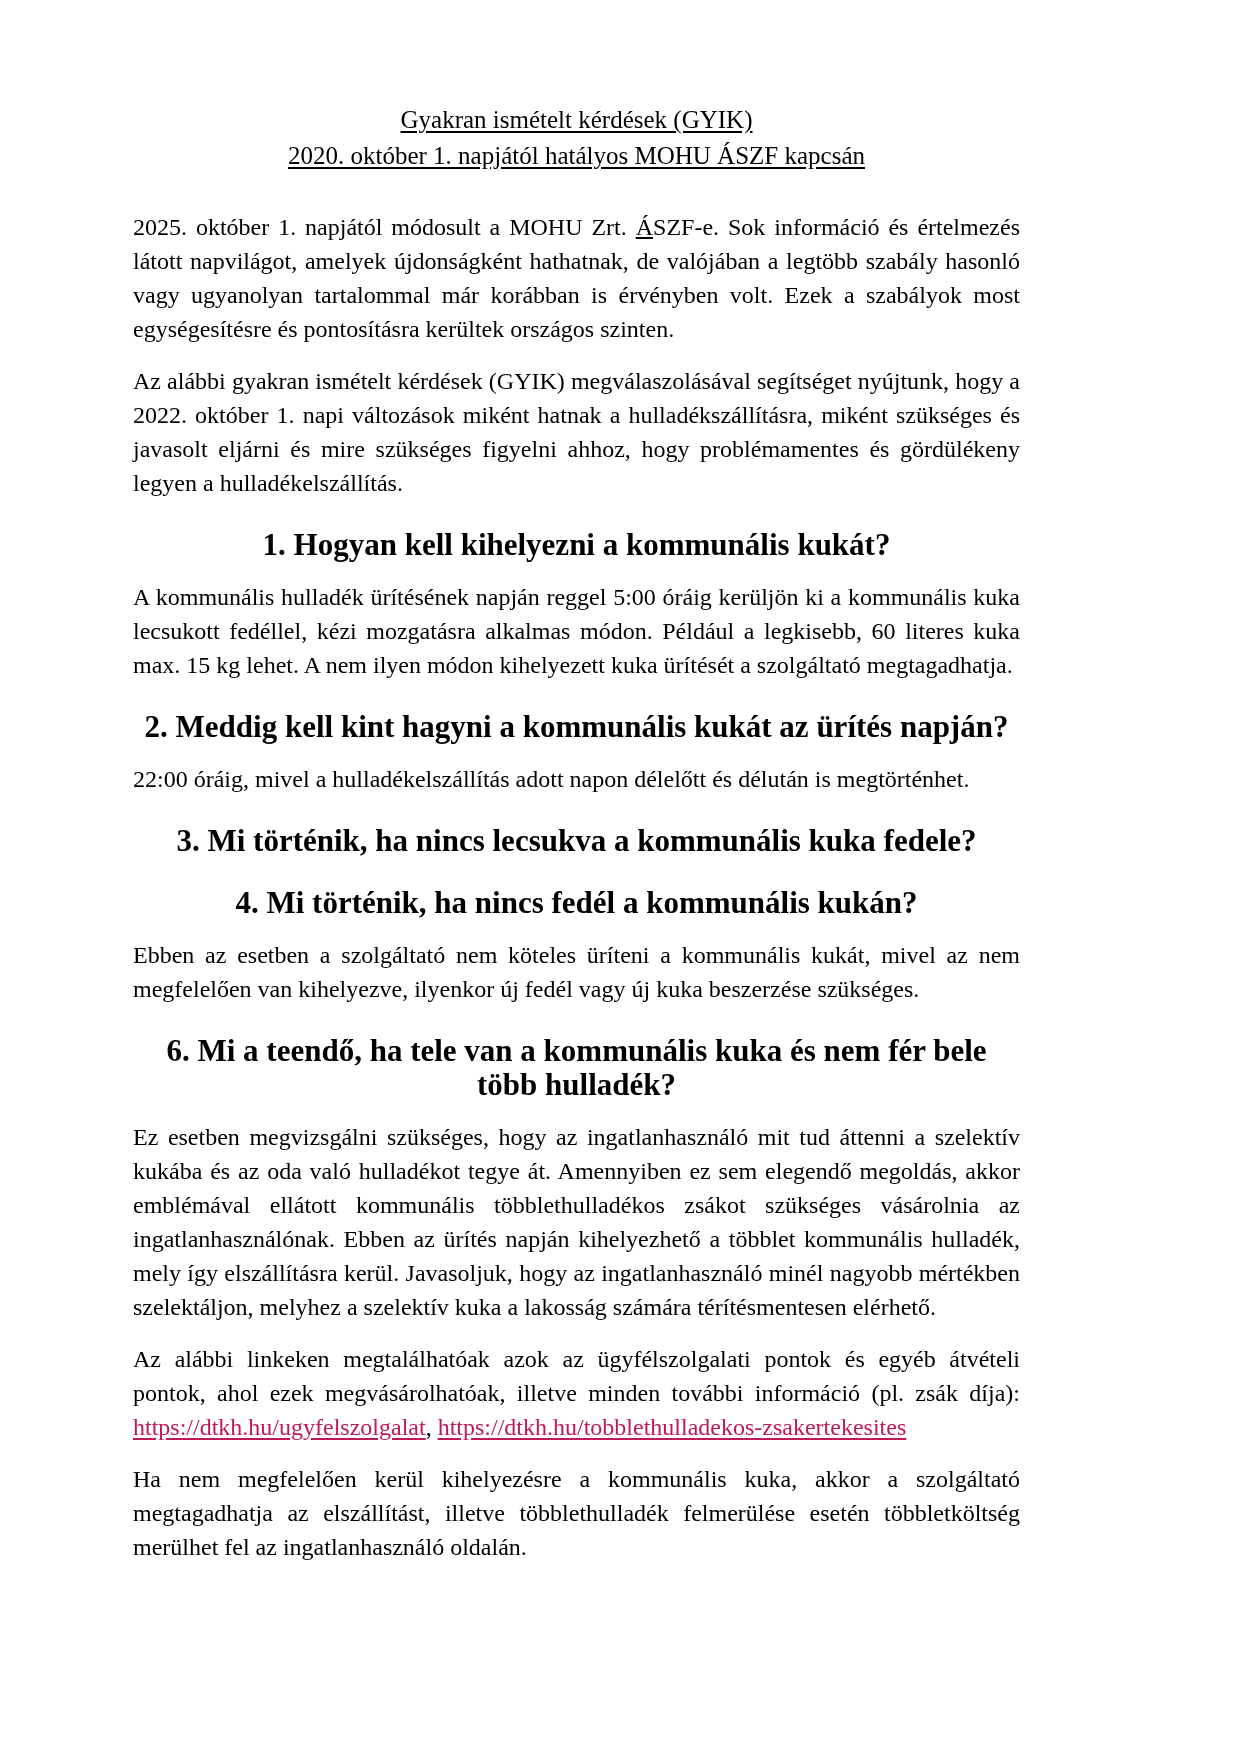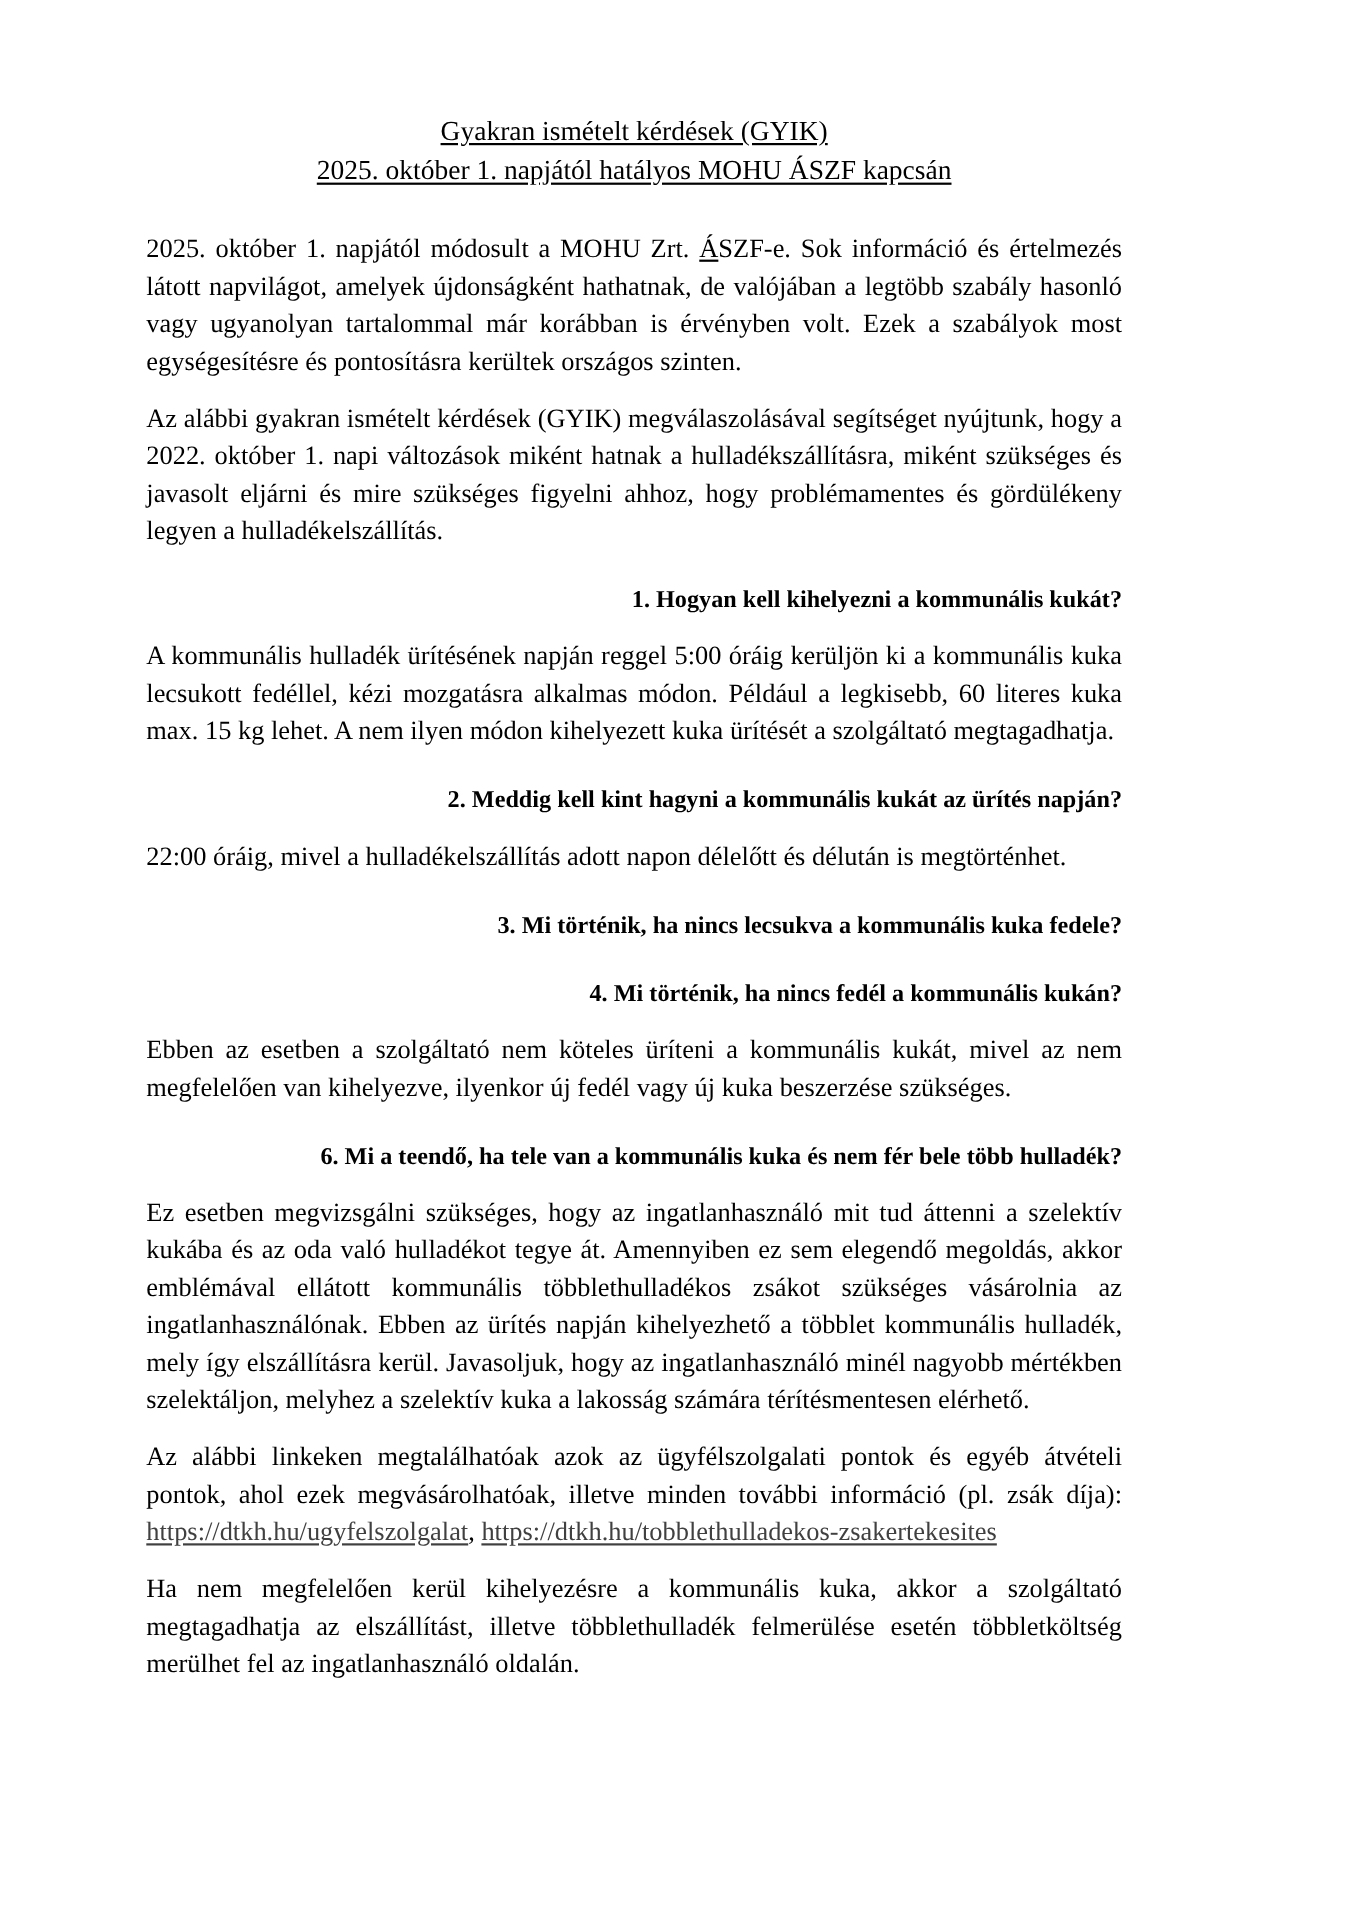"2025. október 1. napjától hatályos" span.title-line { text: 2025 -> 2020 }
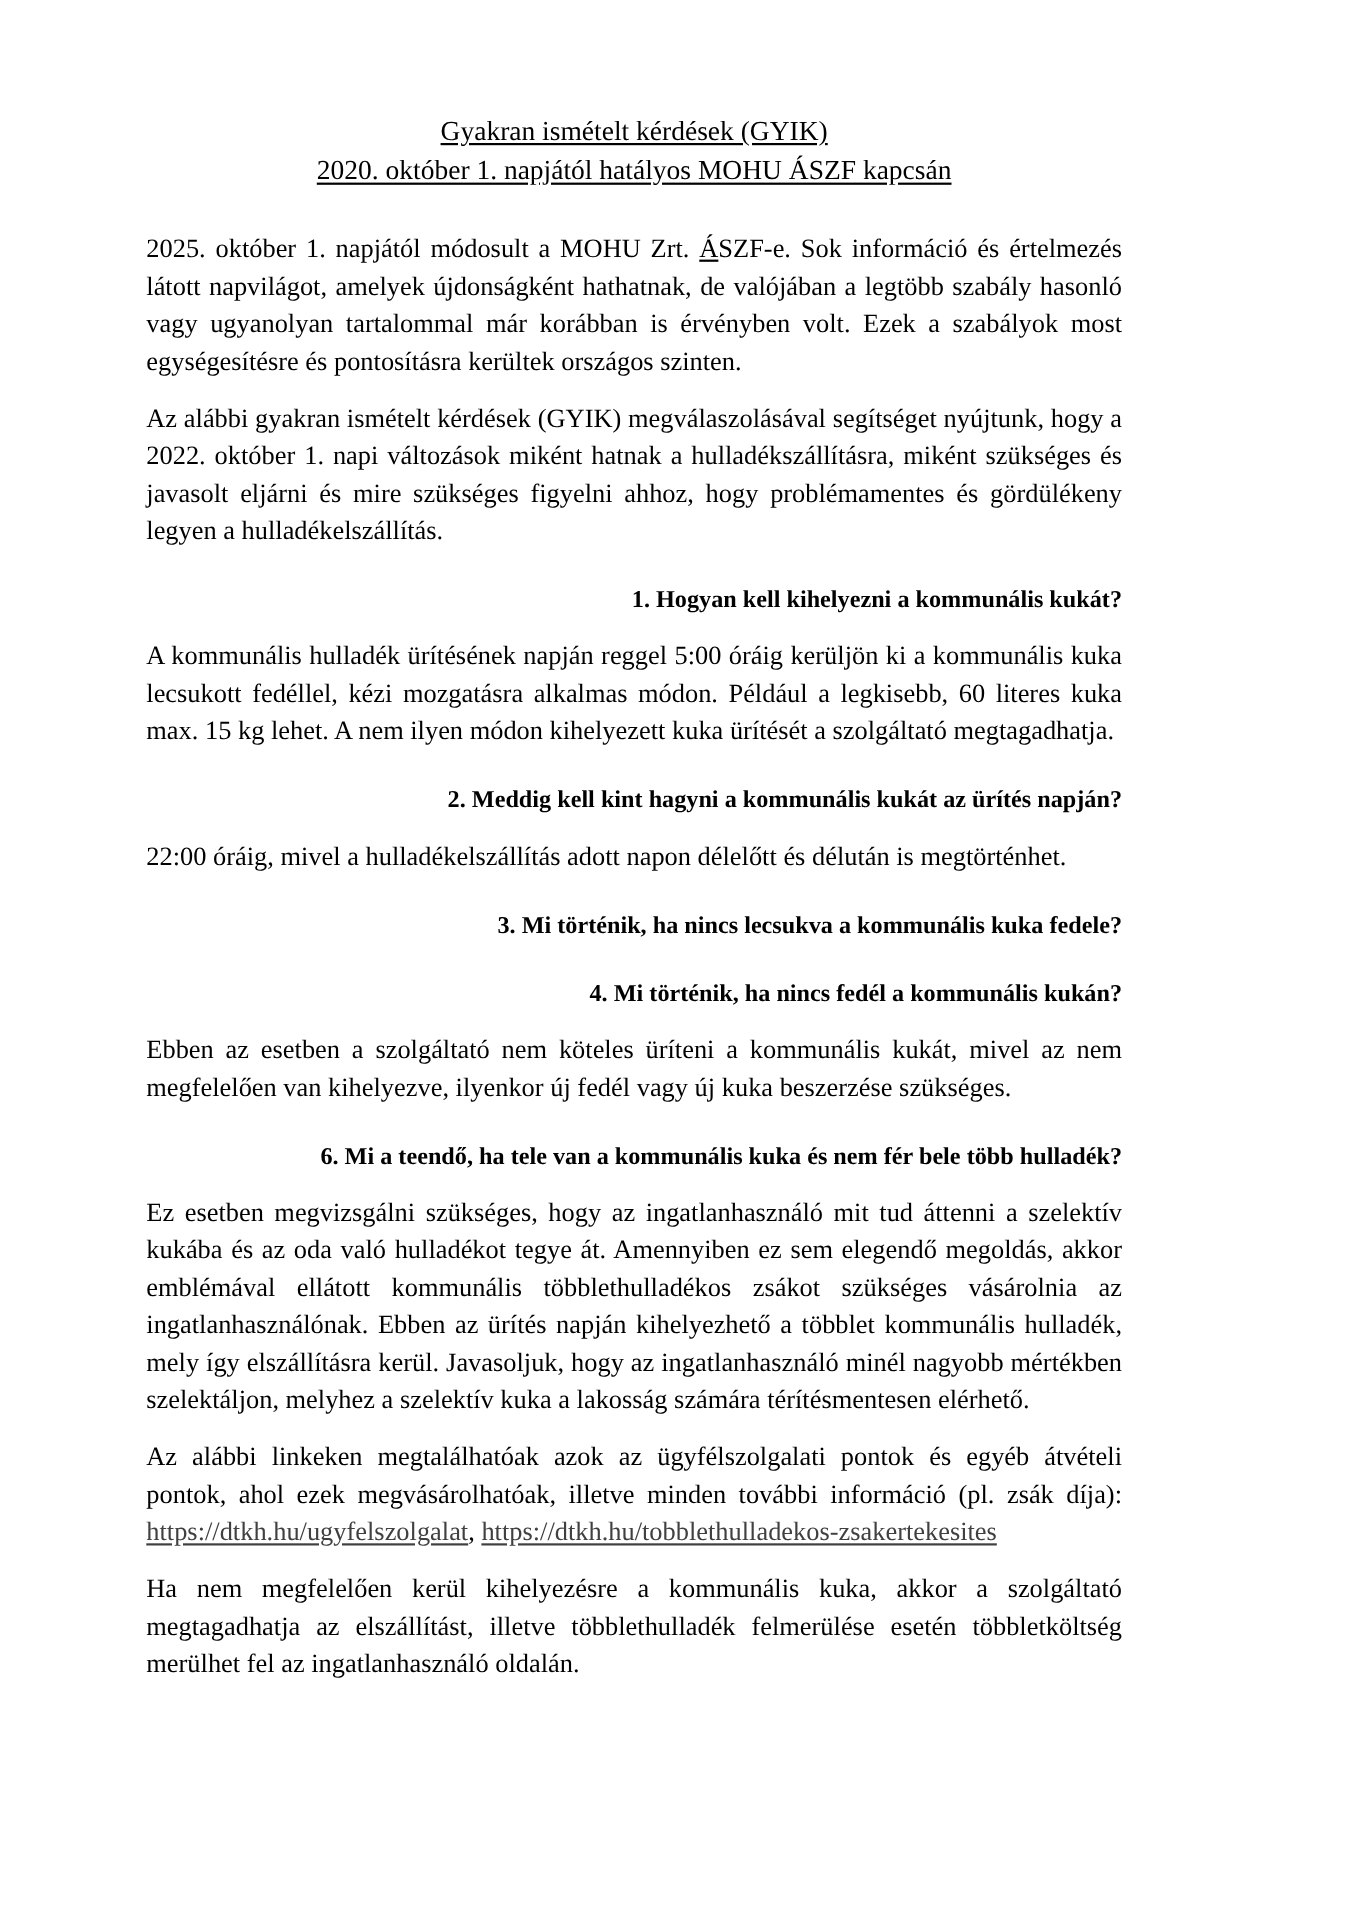"1. Hogyan kell kihelyezni a" .question { font-size: 22px -> 31px; text-align: right -> center }
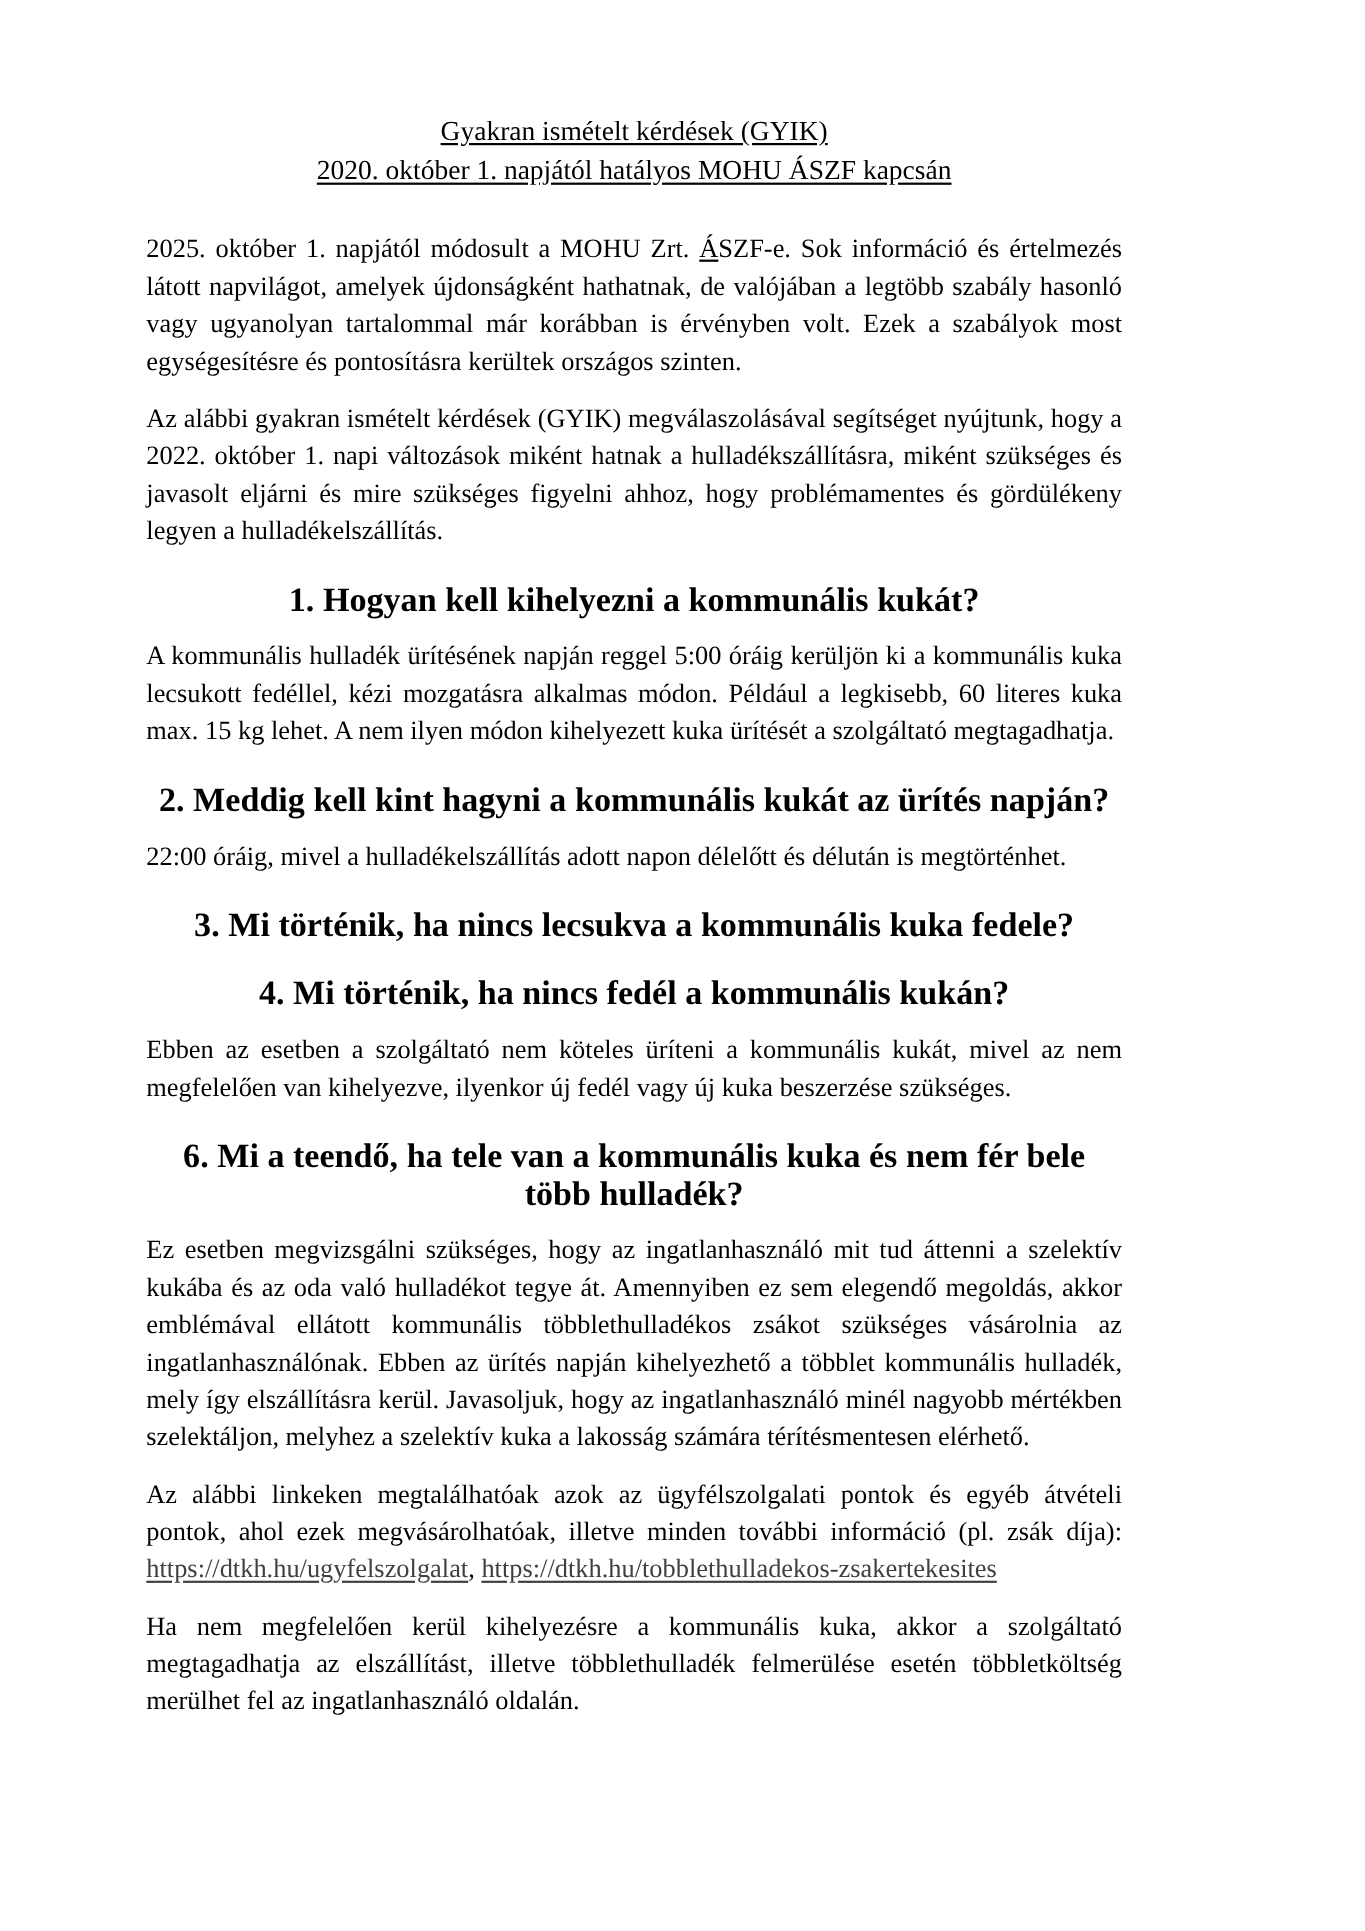"https://dtkh.hu/ugyfelszolgalat" .link { color: #404040 -> #be185d }
